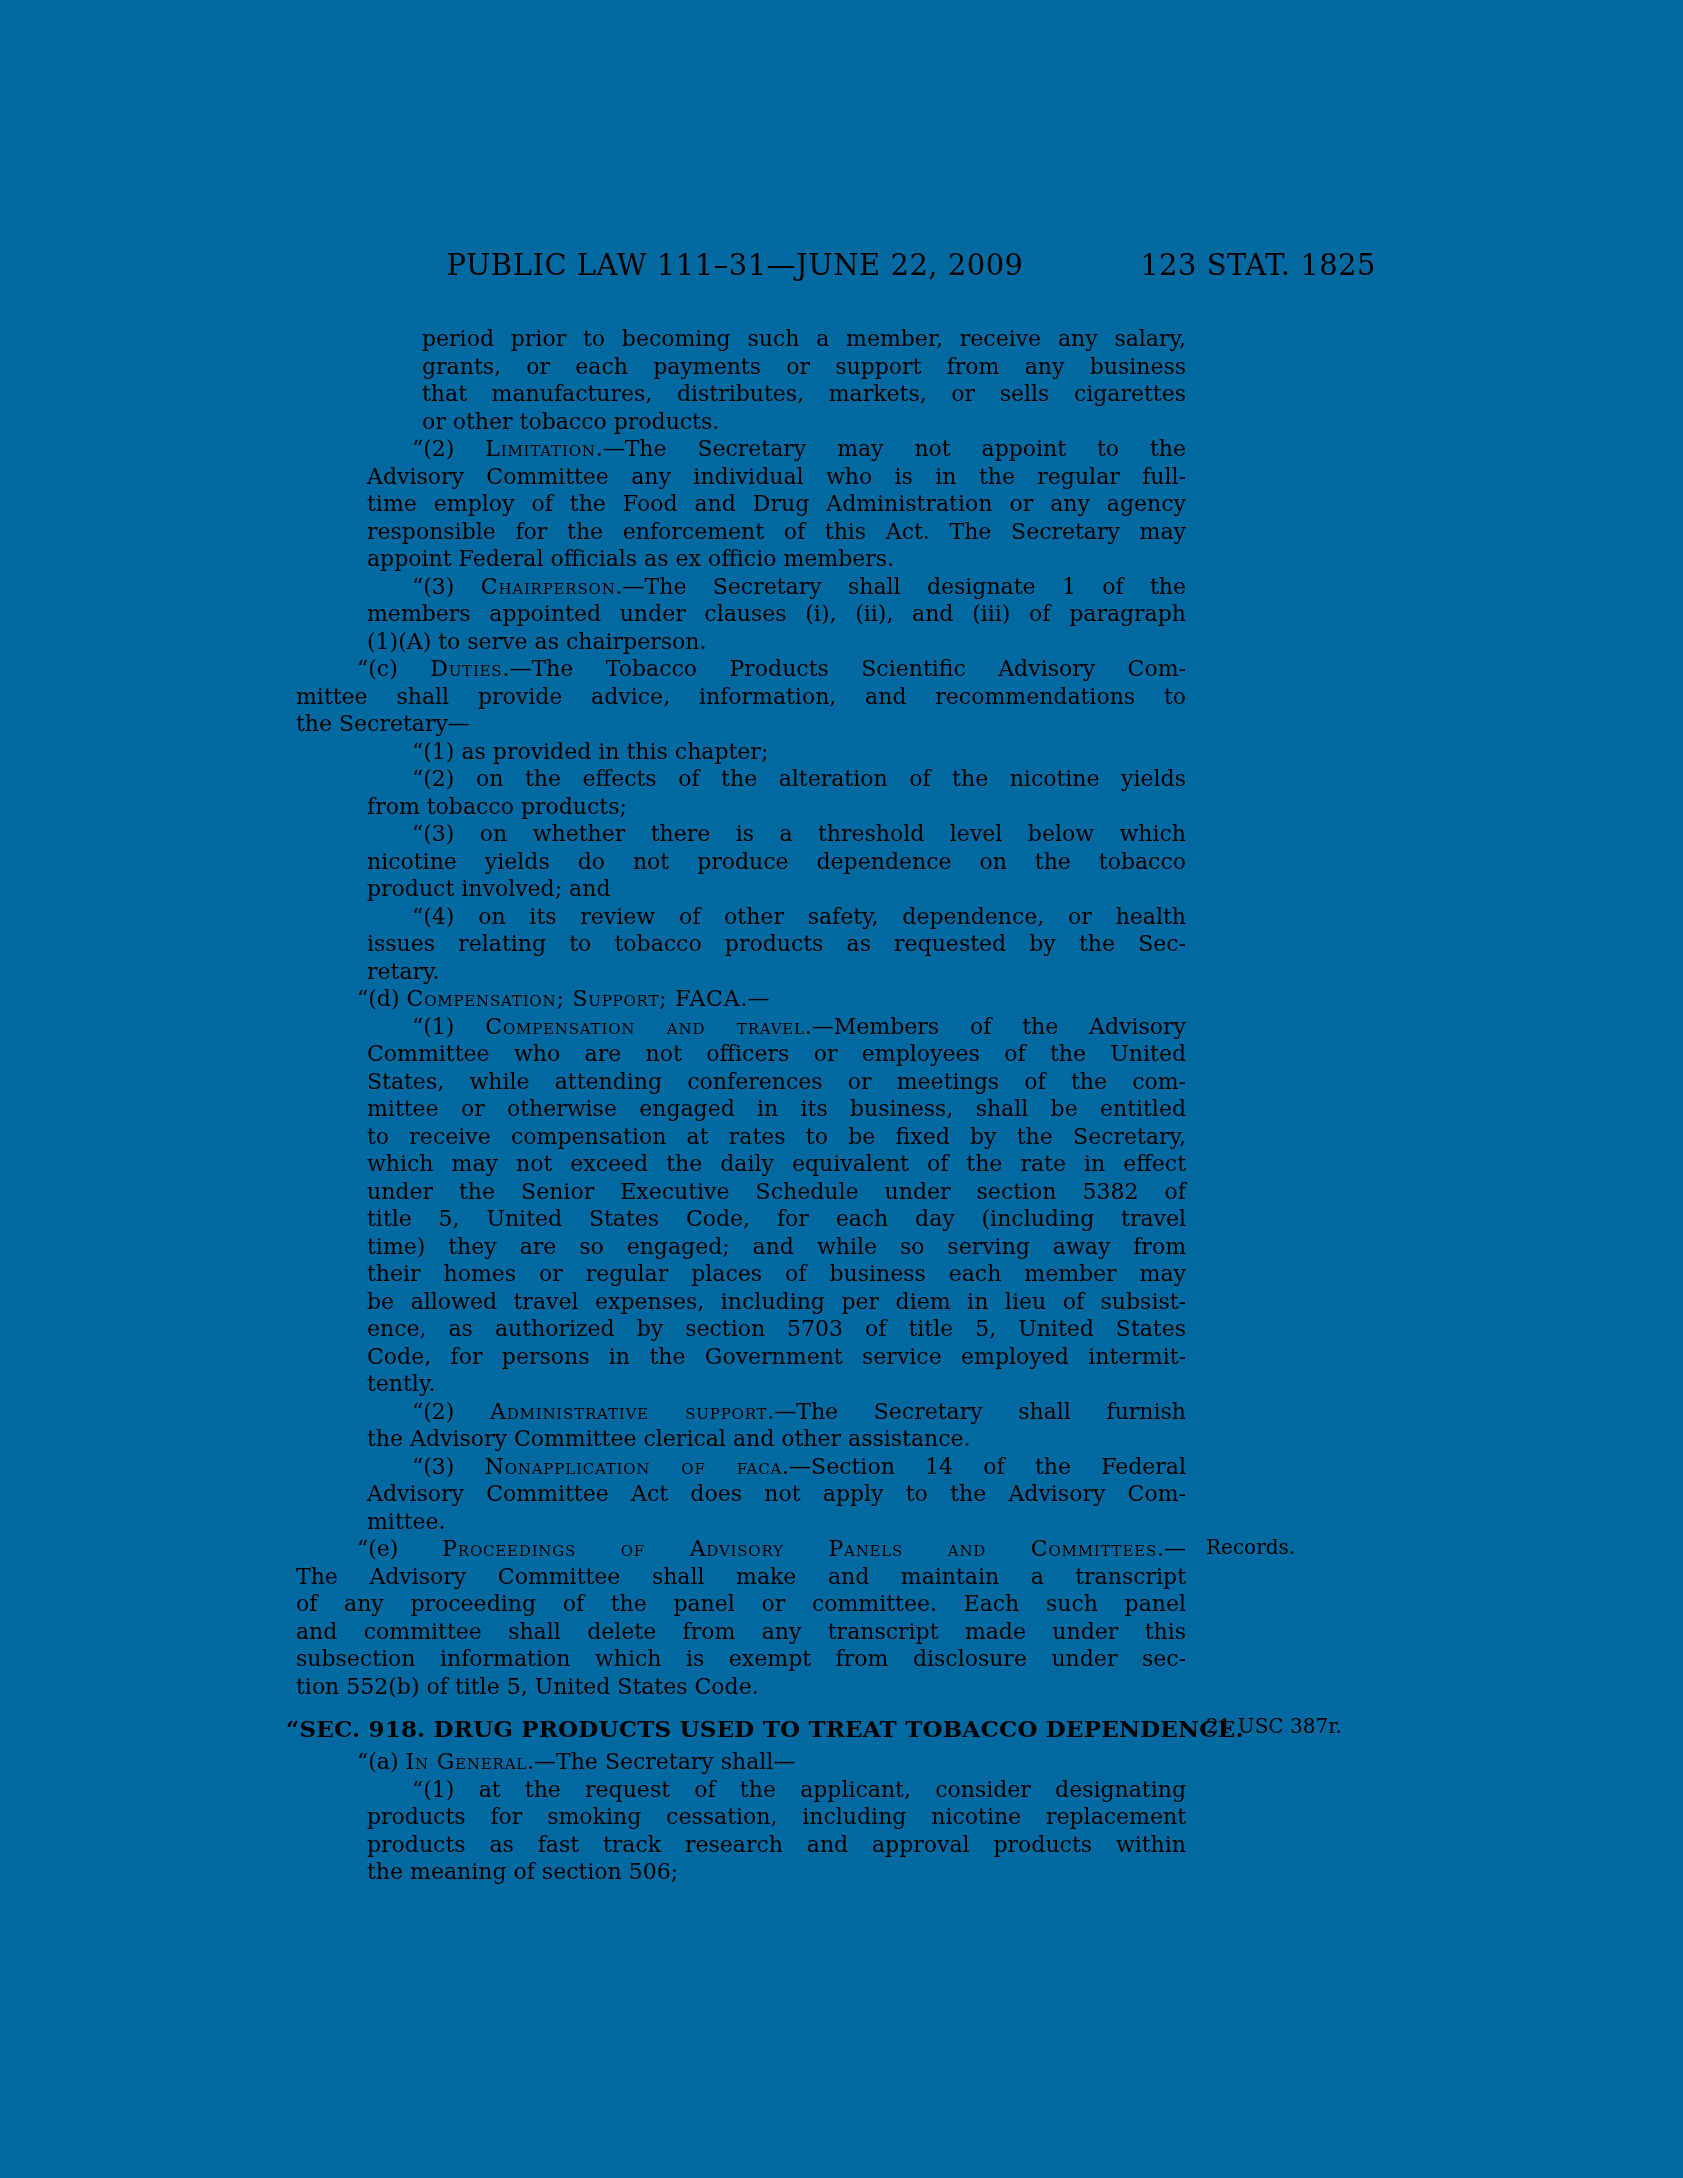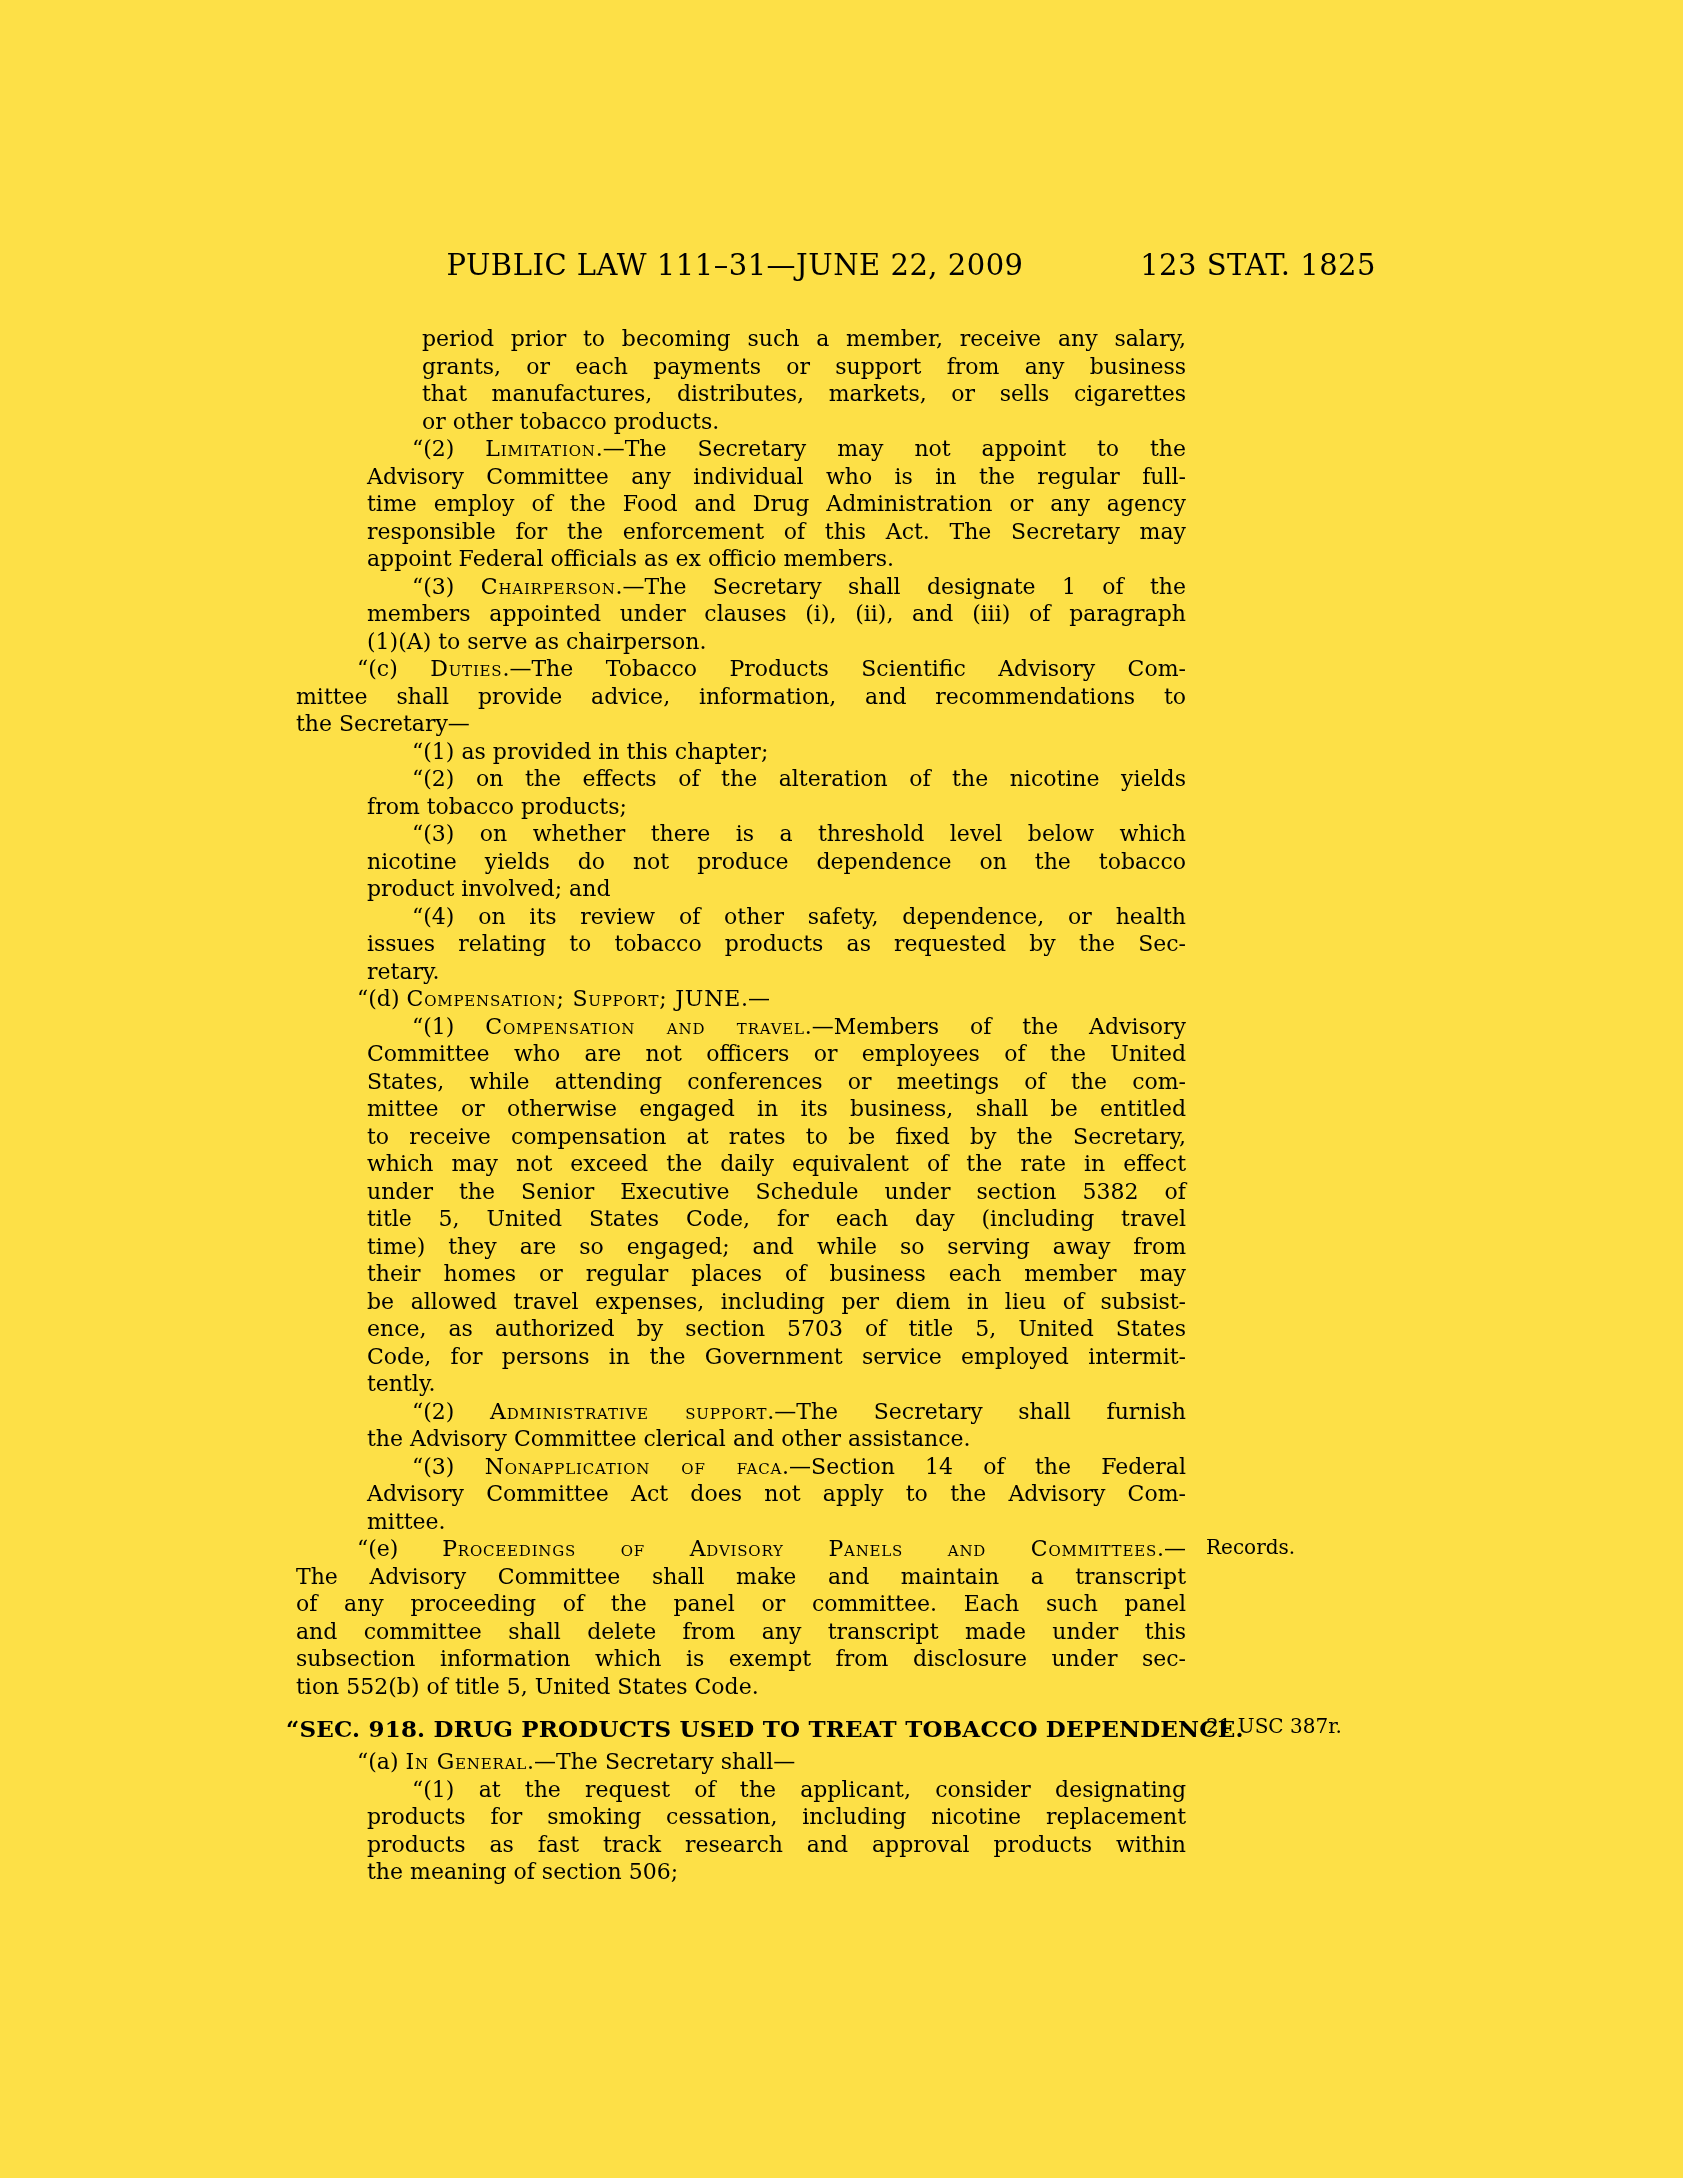"PUBLIC LAW 111–31—JUNE 22, 2009" .page { background: #fde047 -> #0369a1 }
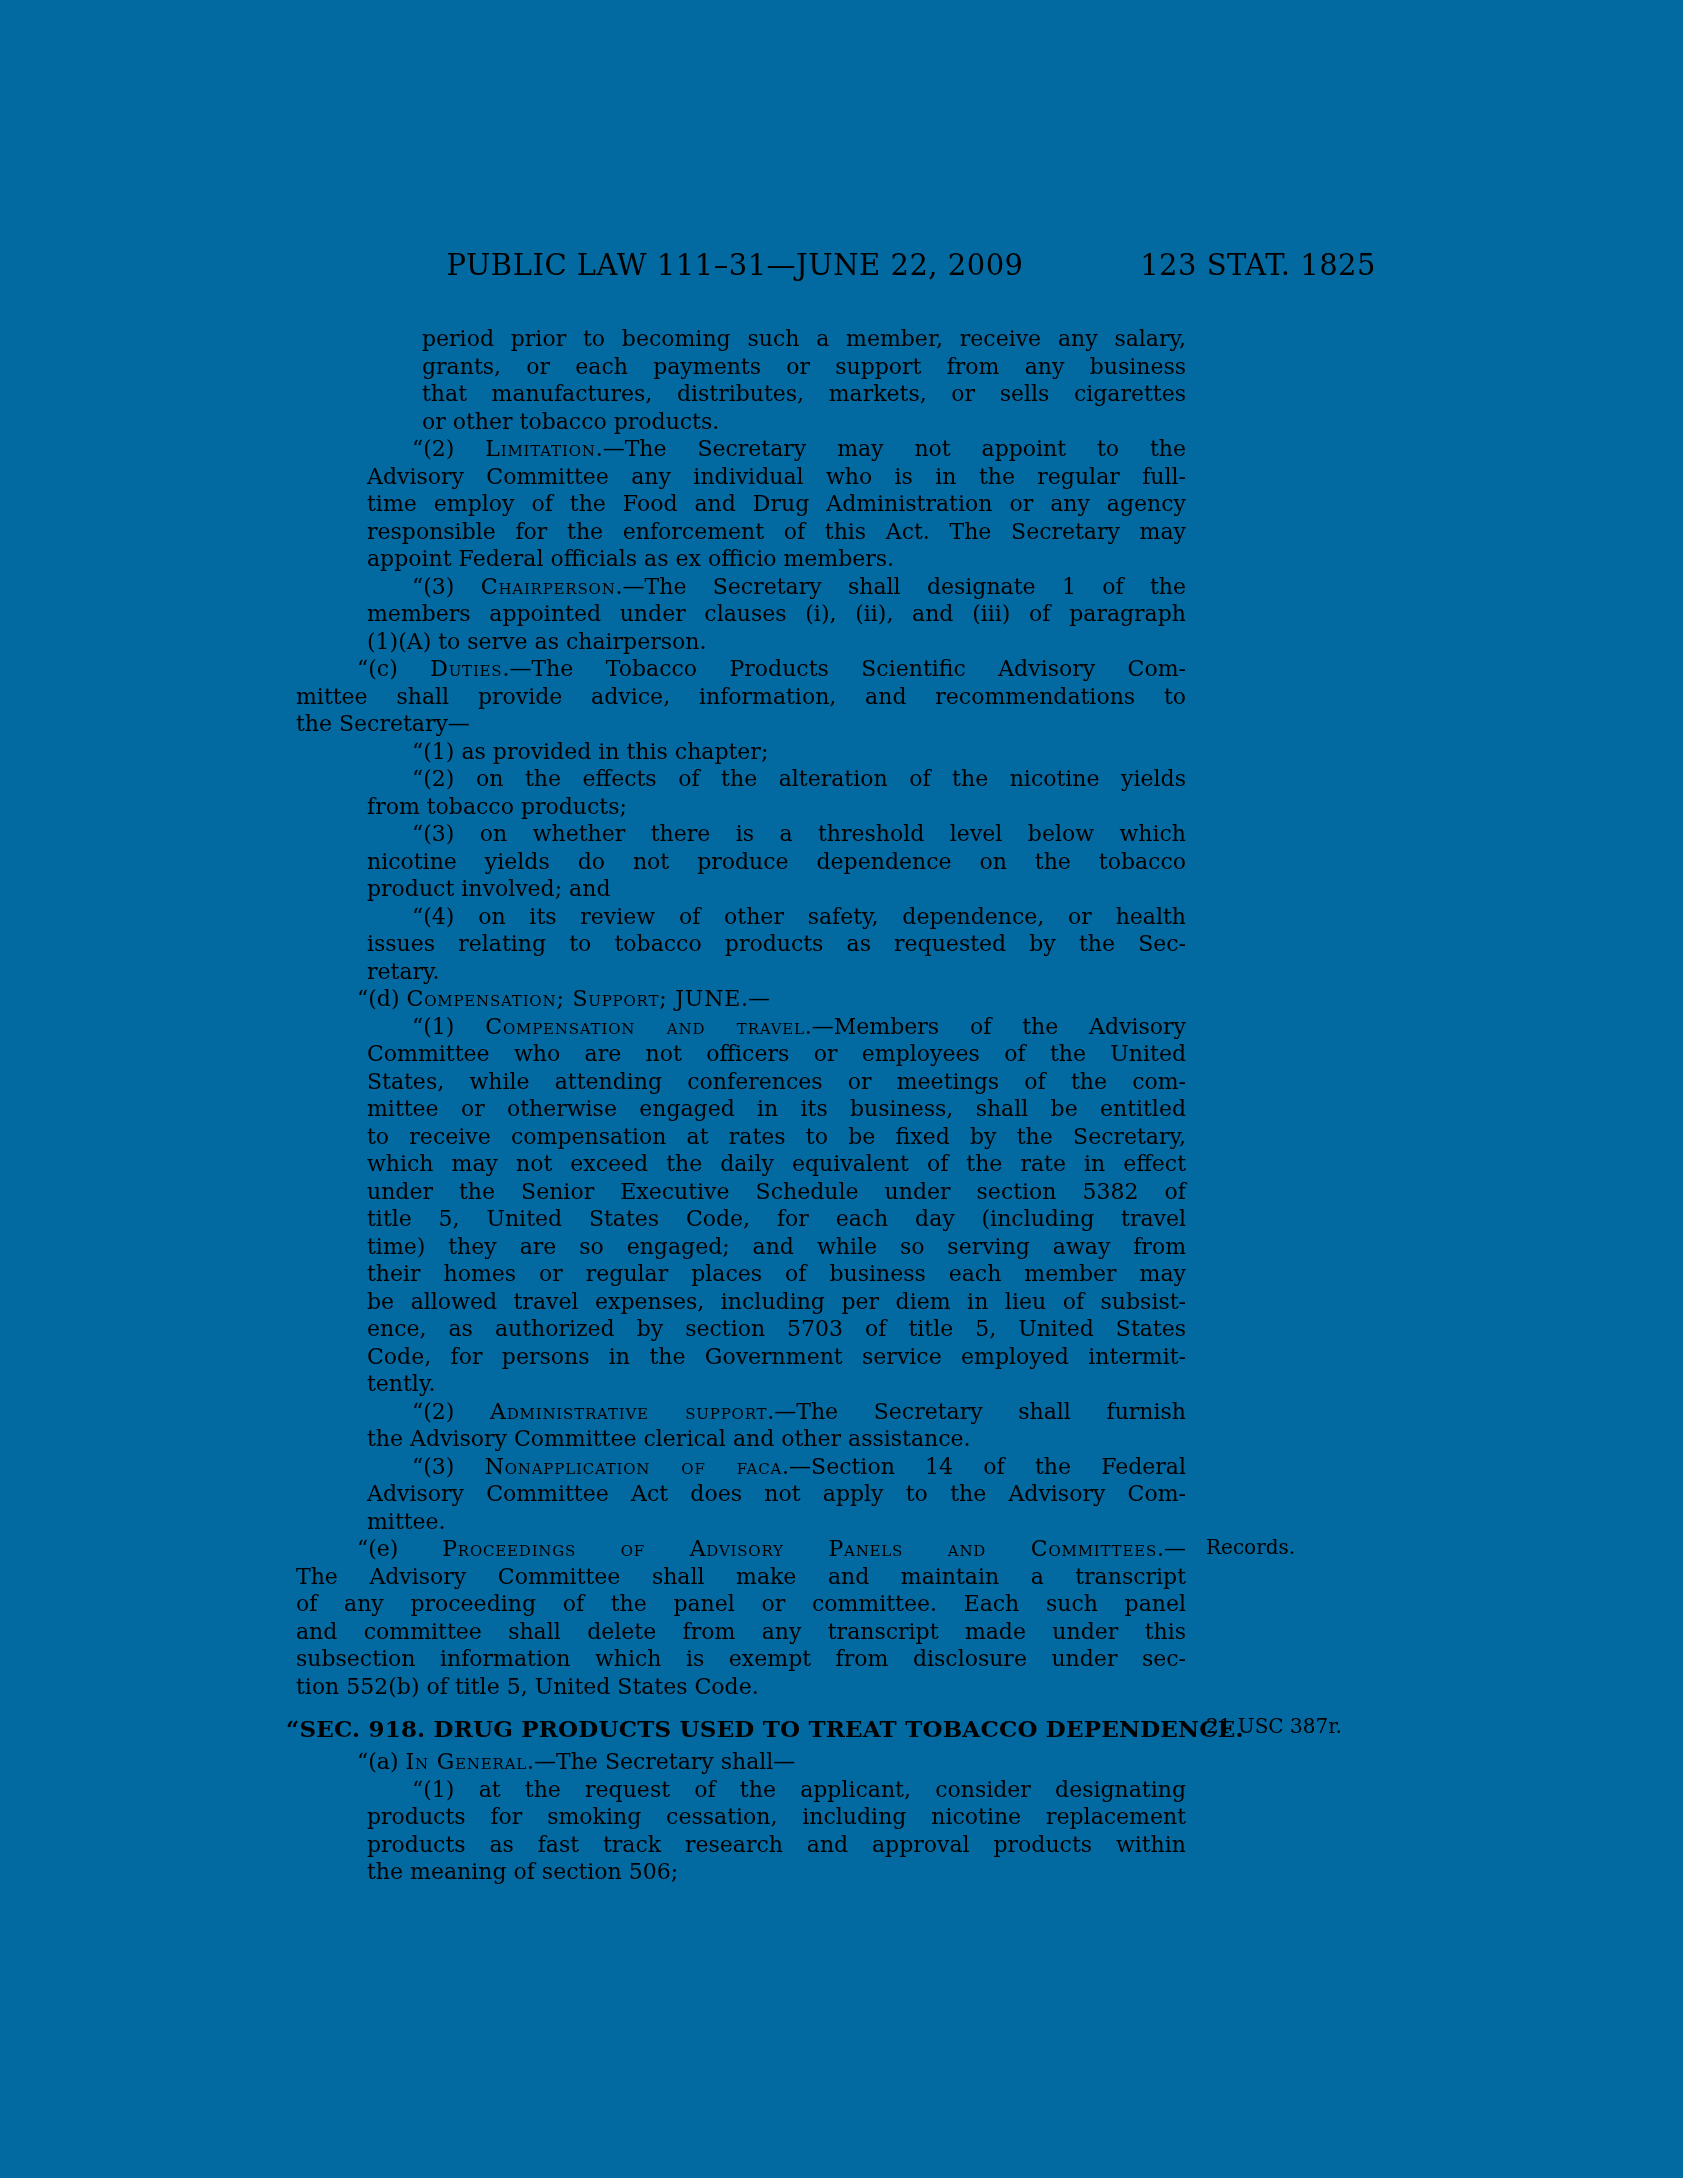"Compensation; Support; JUNE" span.sc { text: JUNE -> FACA }
